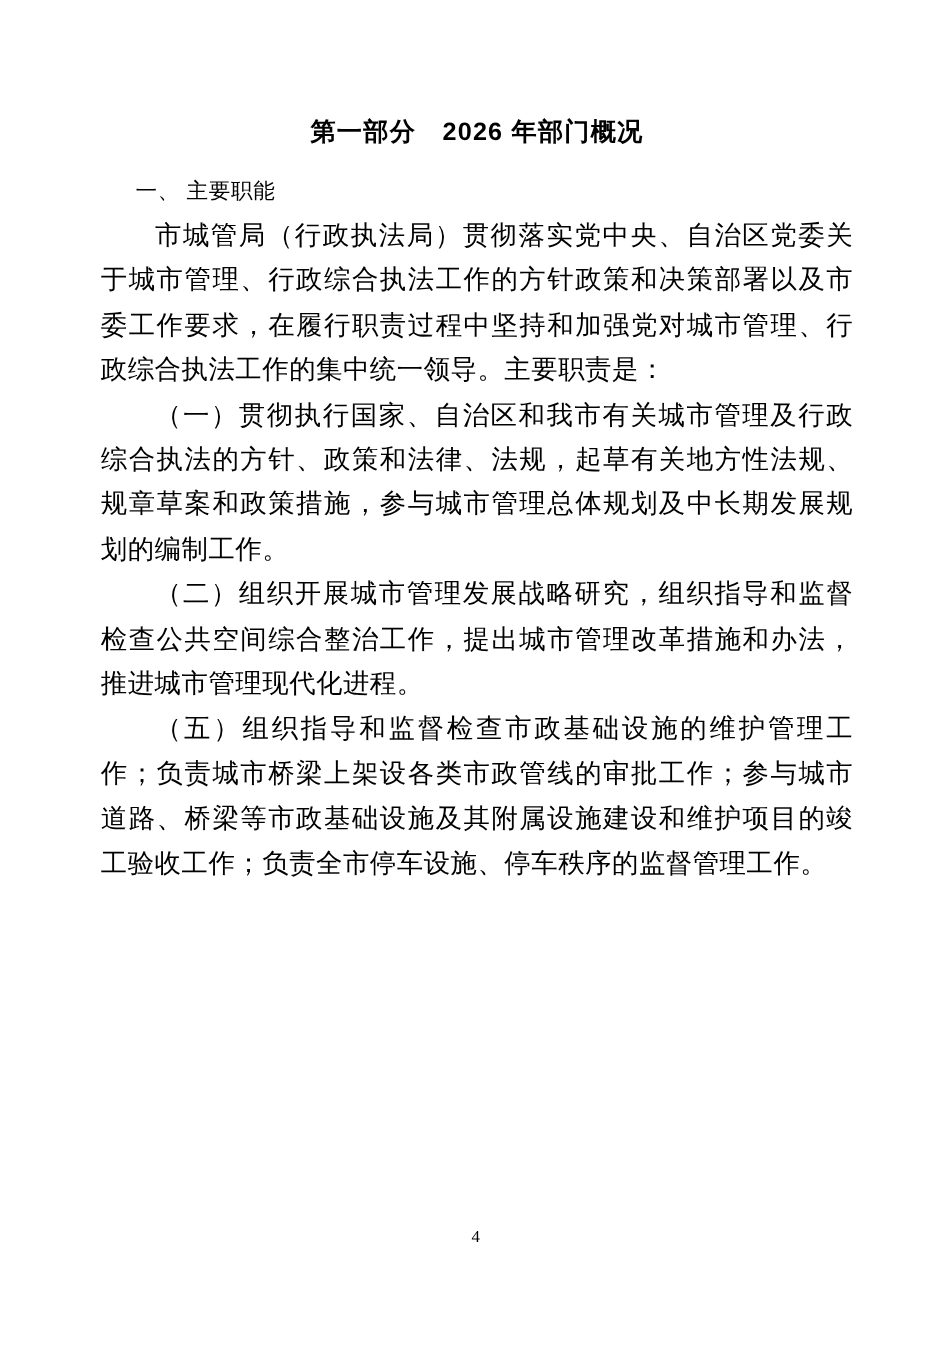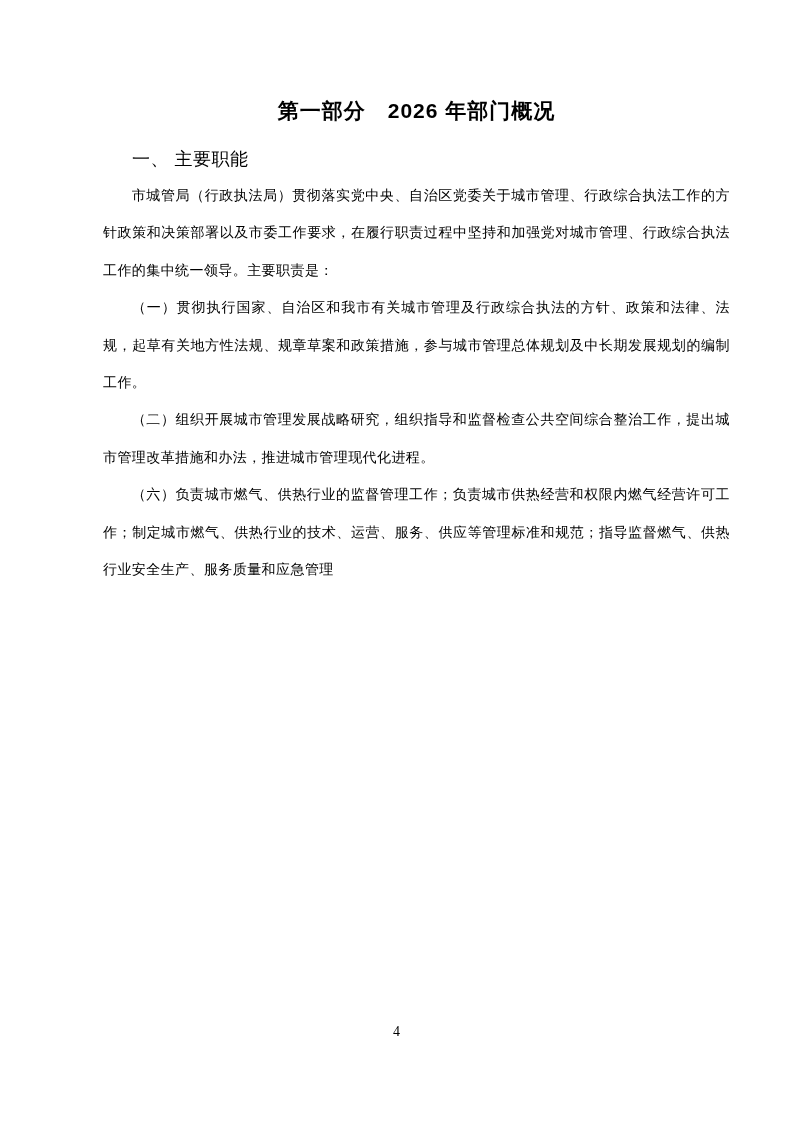"第一部分 2026 年部门概况" .content { margin-left: 19px -> none }
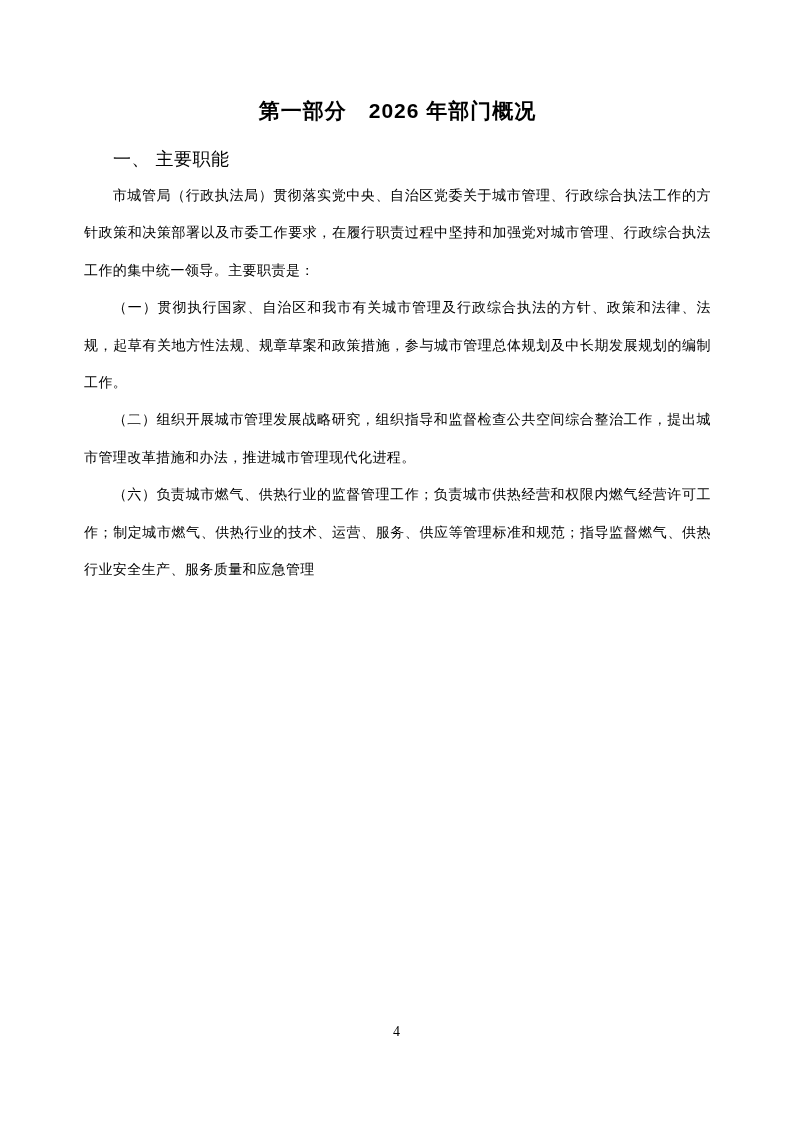"市城管局（行政执法局）贯彻落实党中央、自治区党委关于城市管理、行政综合执法工作的" .para { font-size: 14px -> 22px }
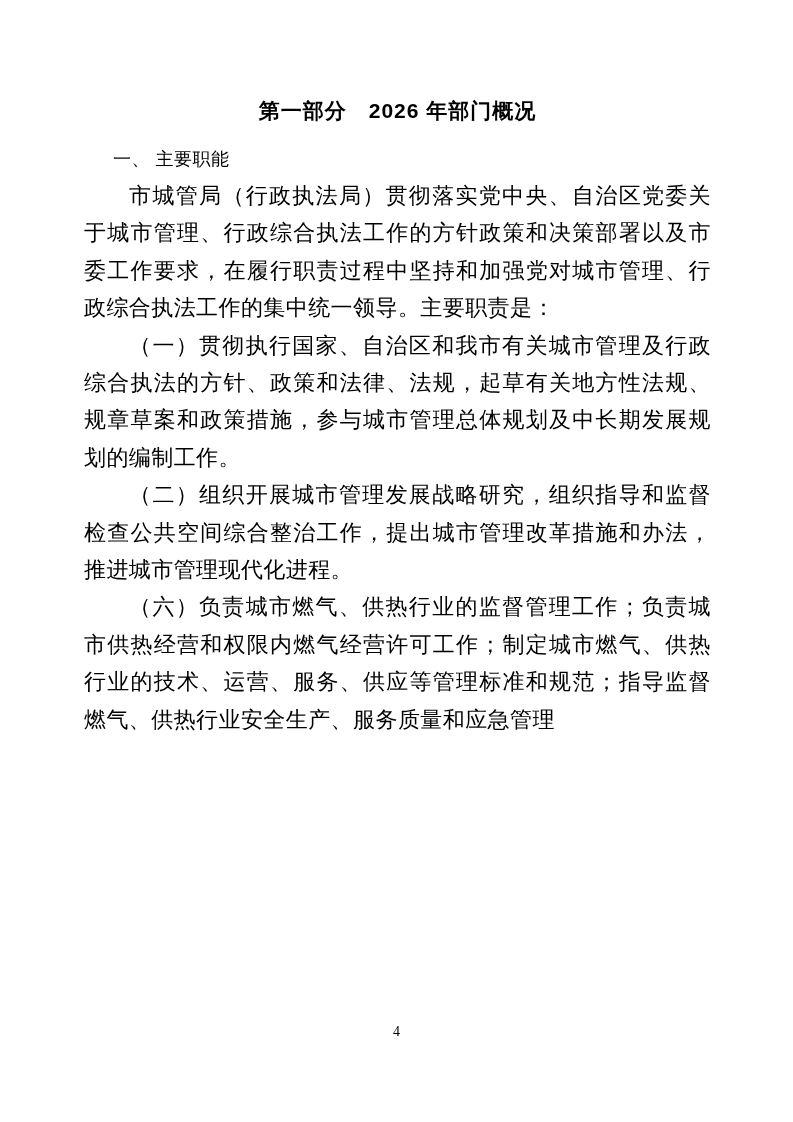"（五）组织指导和监督检查市政基础设施的维护管理工作；负责城市桥梁上架设各类市政管" p.para { html: none -> <p>（五）组织指导和监督检查市政基础设施的维护管理工作；负责城市桥梁上架设各类市政管线的审批工作；参与城市道路、桥梁等市政基础设施及其附属设施建设和维护项目的竣工验收工作；负责全市停车设施、停车秩序的监督管理工作。</p> }
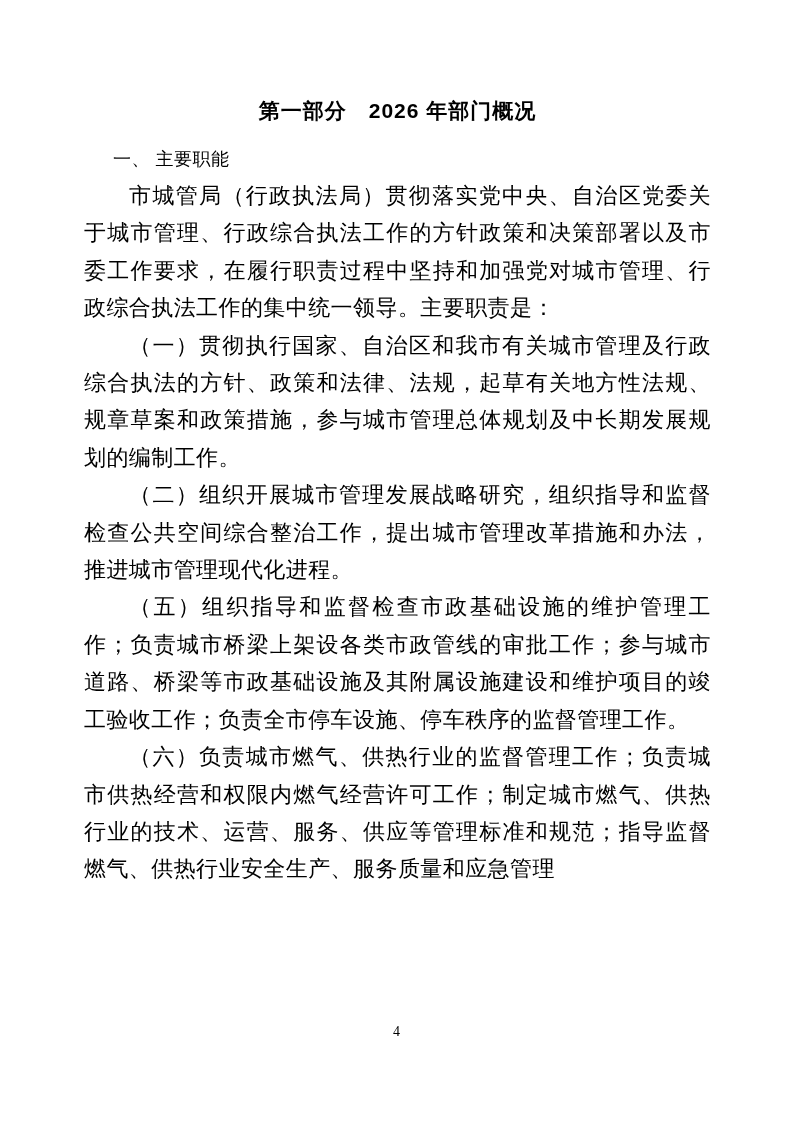"（六）负责城市燃气、供热行业的监督管理工作；负责城市供热经营和权限内燃气经营许可" p.para { html: <p>（六）负责城市燃气、供热行业的监督管理工作；负责城市供热经营和权限内燃气经营许可工作；制定城市燃气、供热行业的技术、运营、服务、供应等管理标准和规范；指导监督燃气、供热行业安全生产、服务质量和应急管理</p> -> none }
